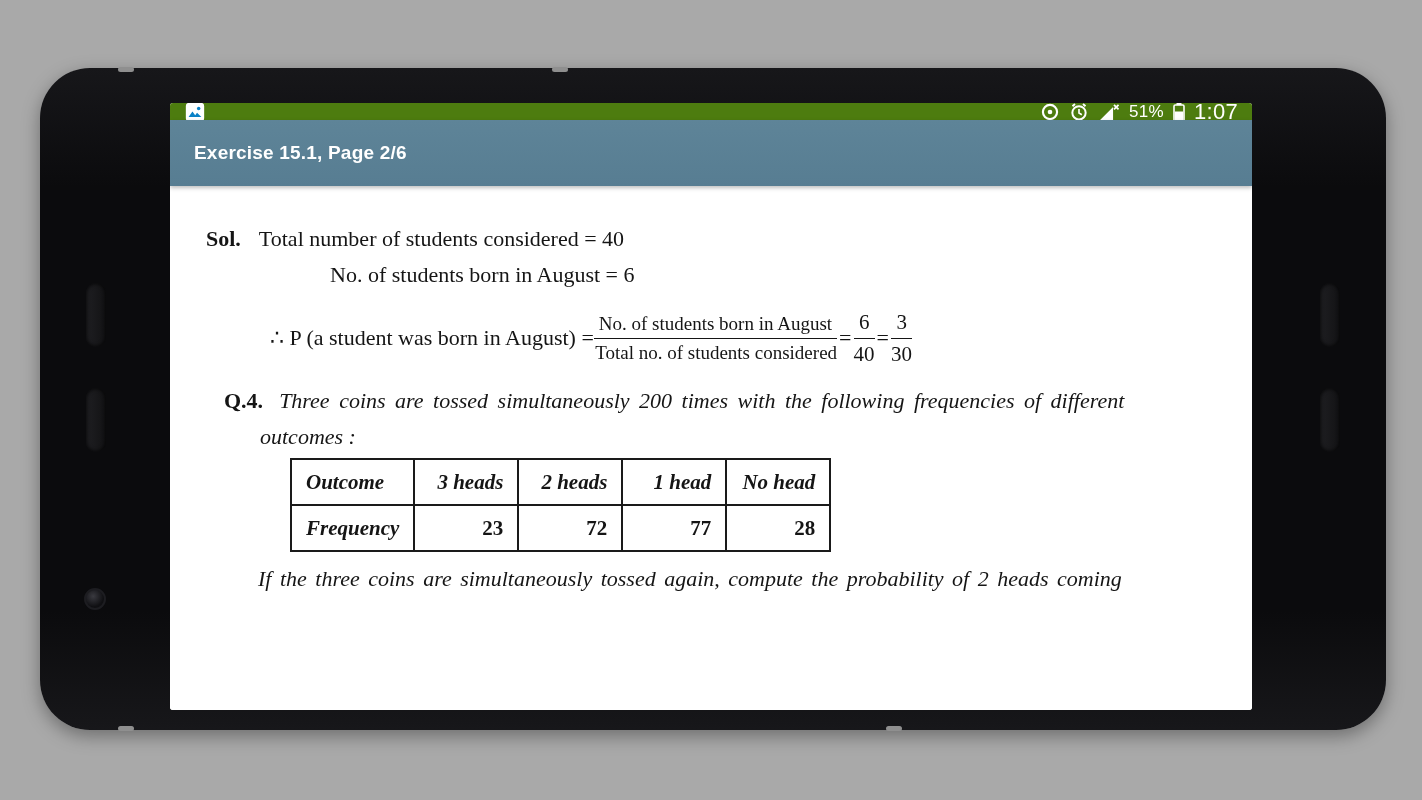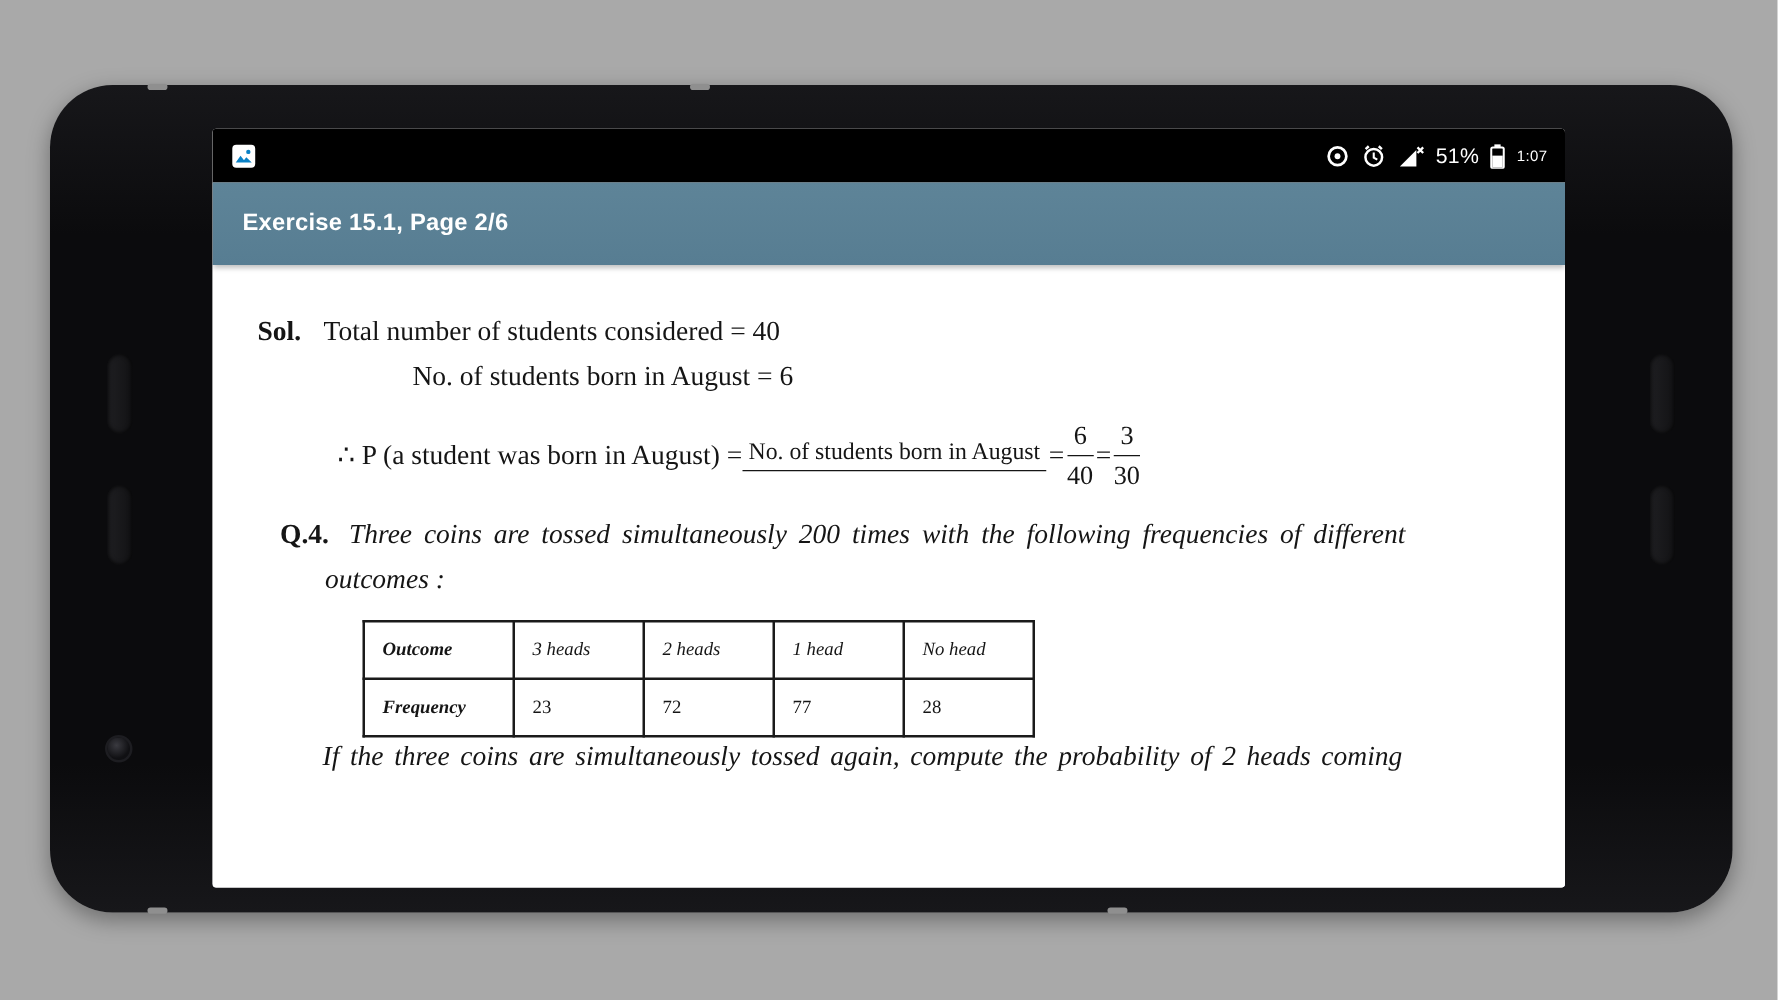"51%" .statusbar { background: #000000 -> #4d7c0f; height: 43px -> 17px }
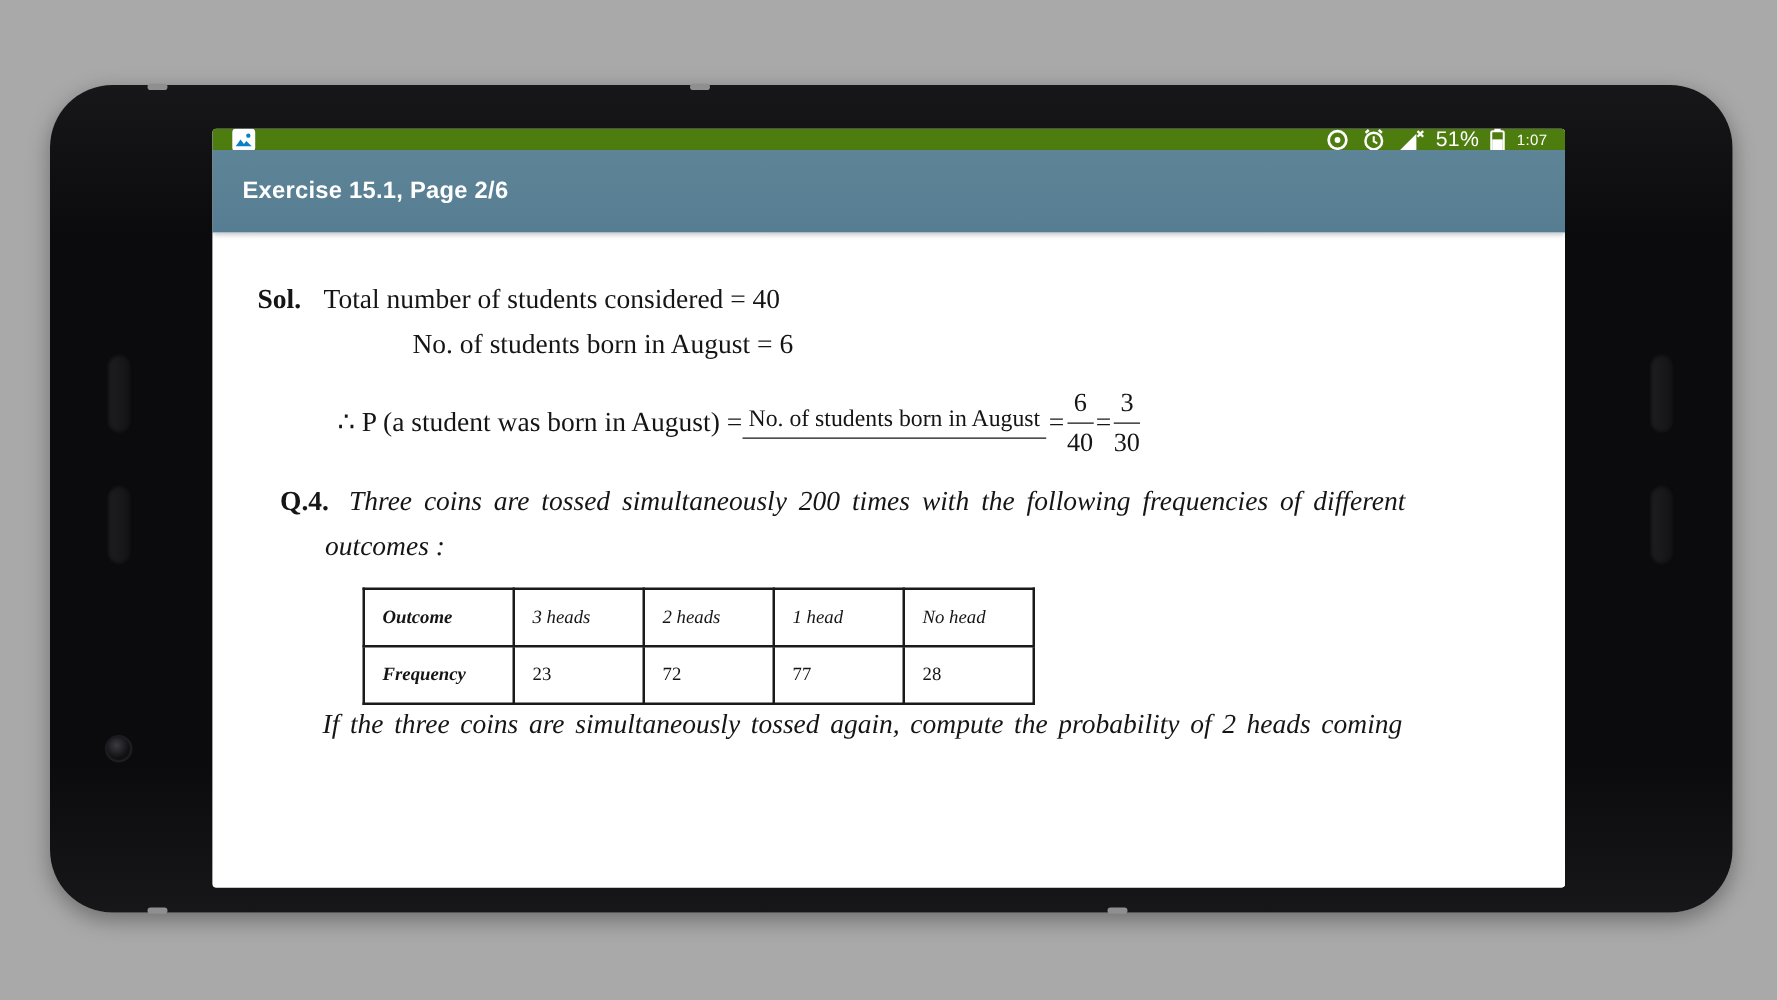"1:07" .sb-time { font-size: 12px -> 22px }
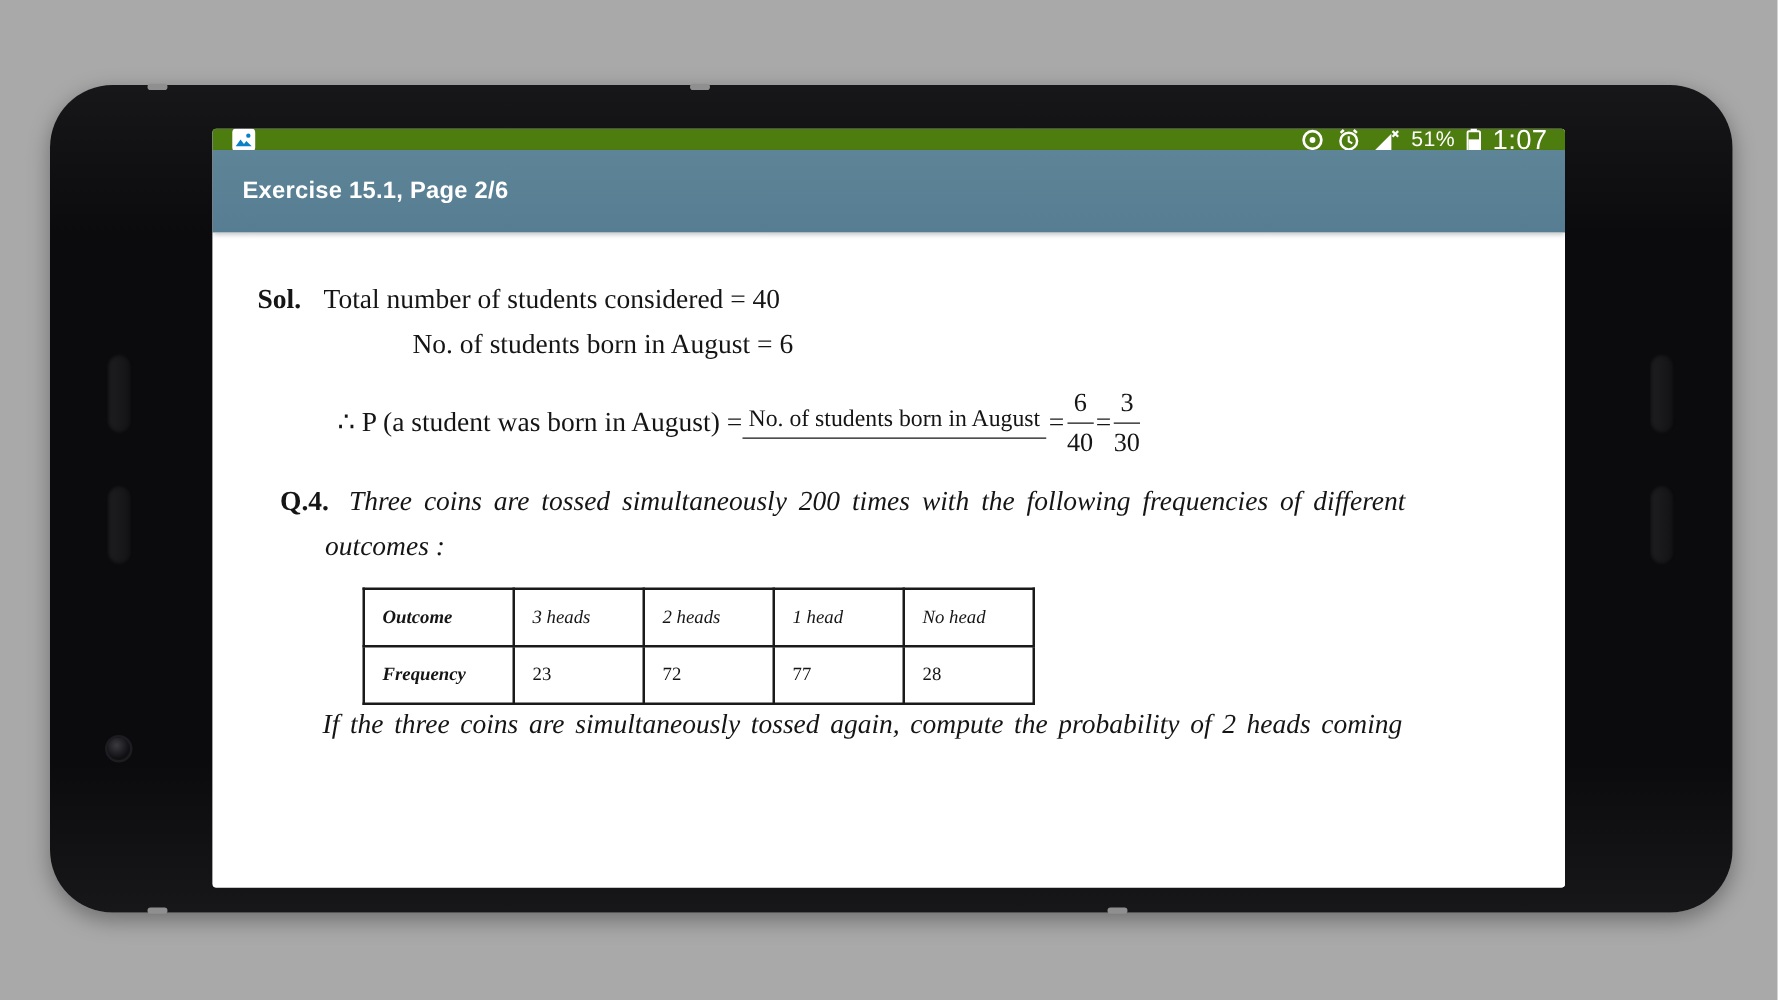"Total no. of students considered" span.den { html: none -> <span>Total no. of students considered</span> }
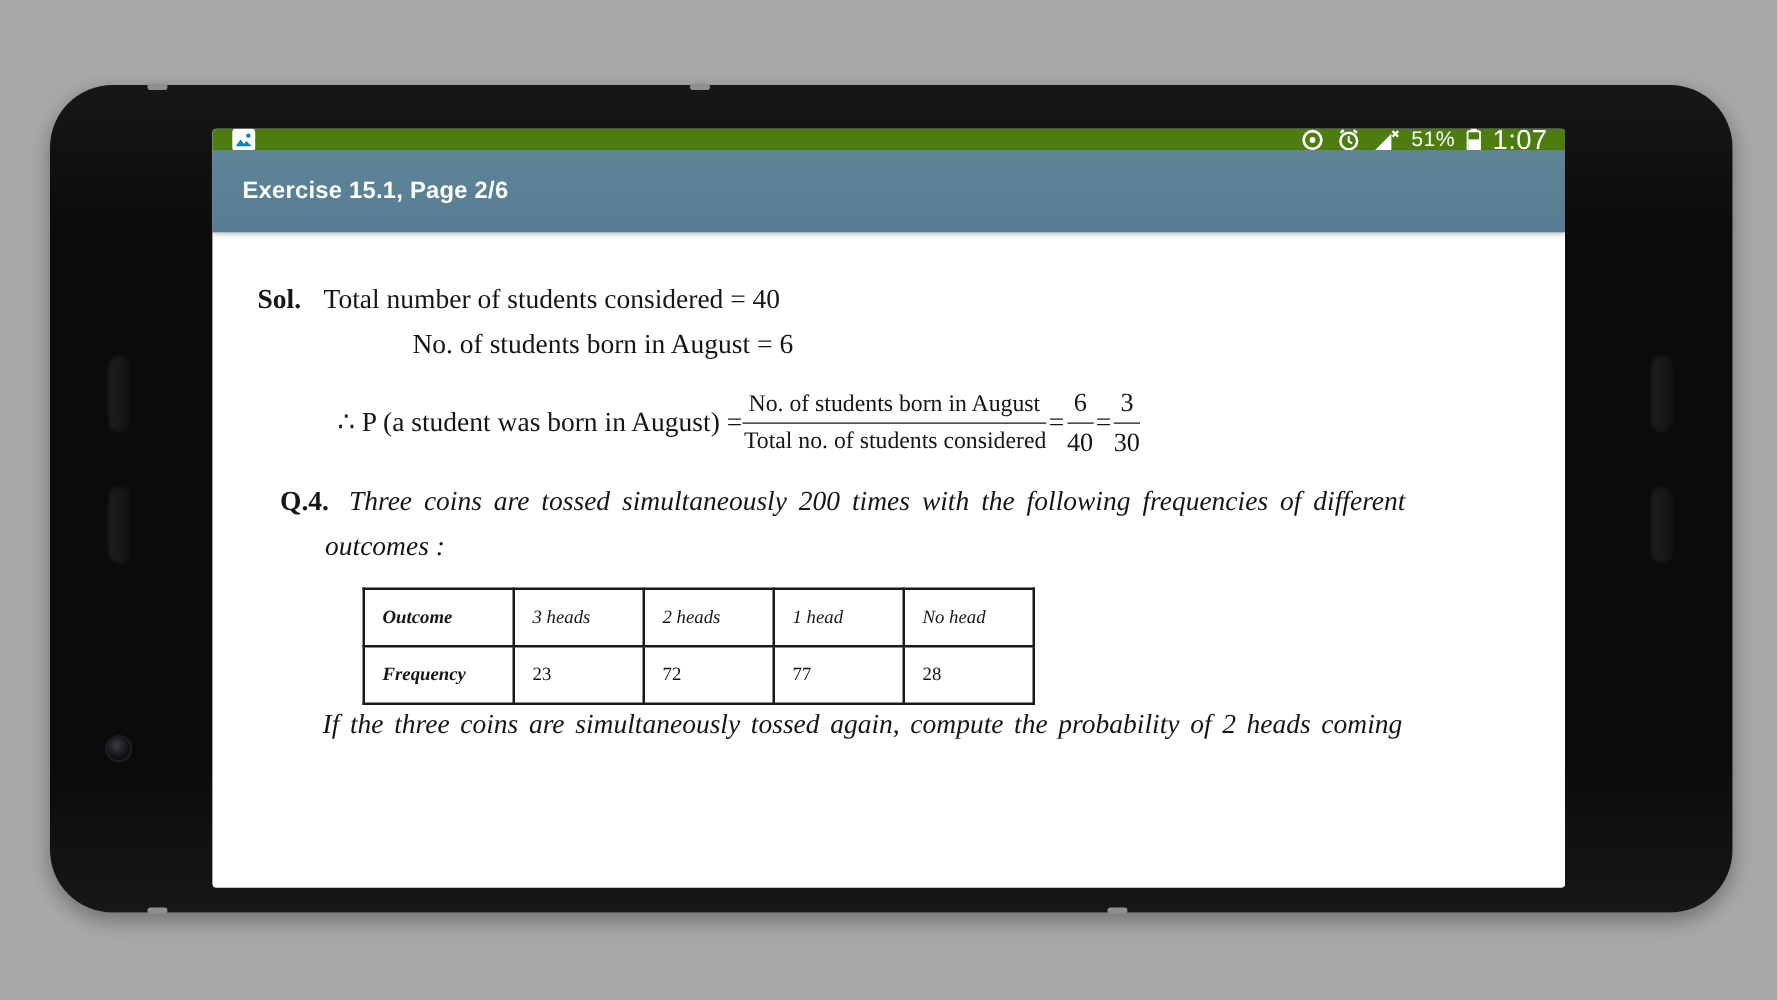"Outcome" .freq-table { font-size: 15px -> 21px; top: 284px -> 272px }
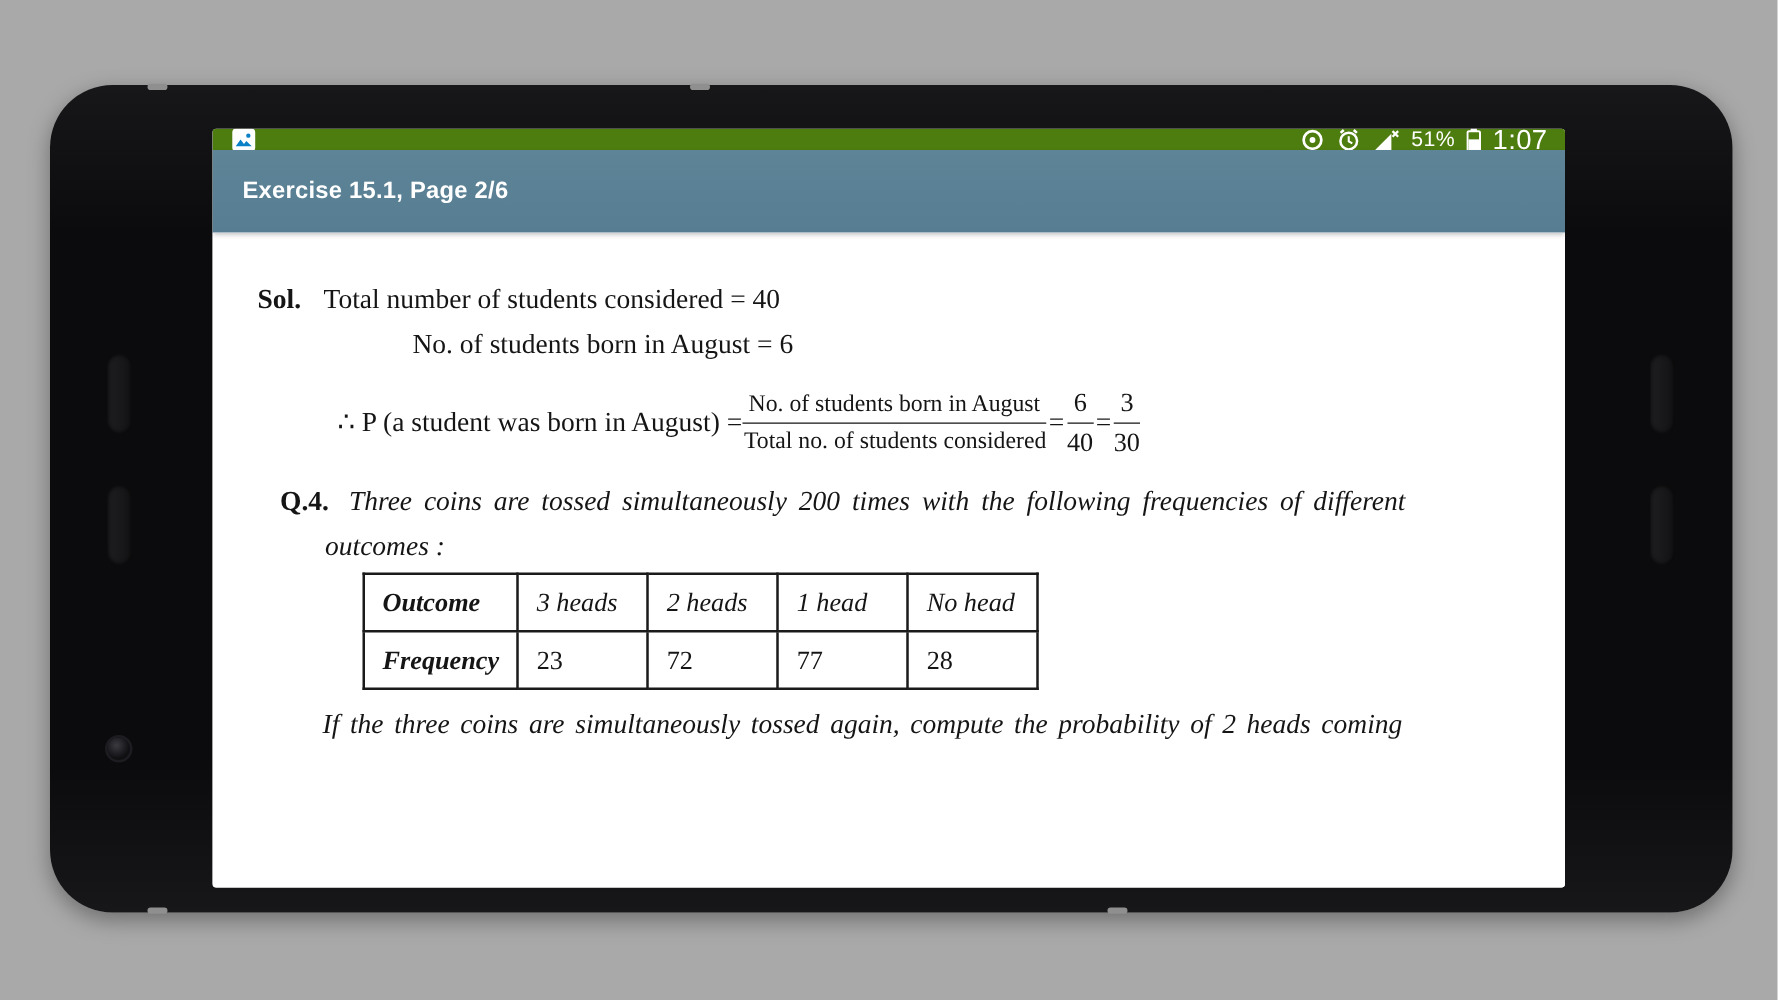"3 heads" .freq-table td { font-weight: none -> bold; text-align: left -> right }
